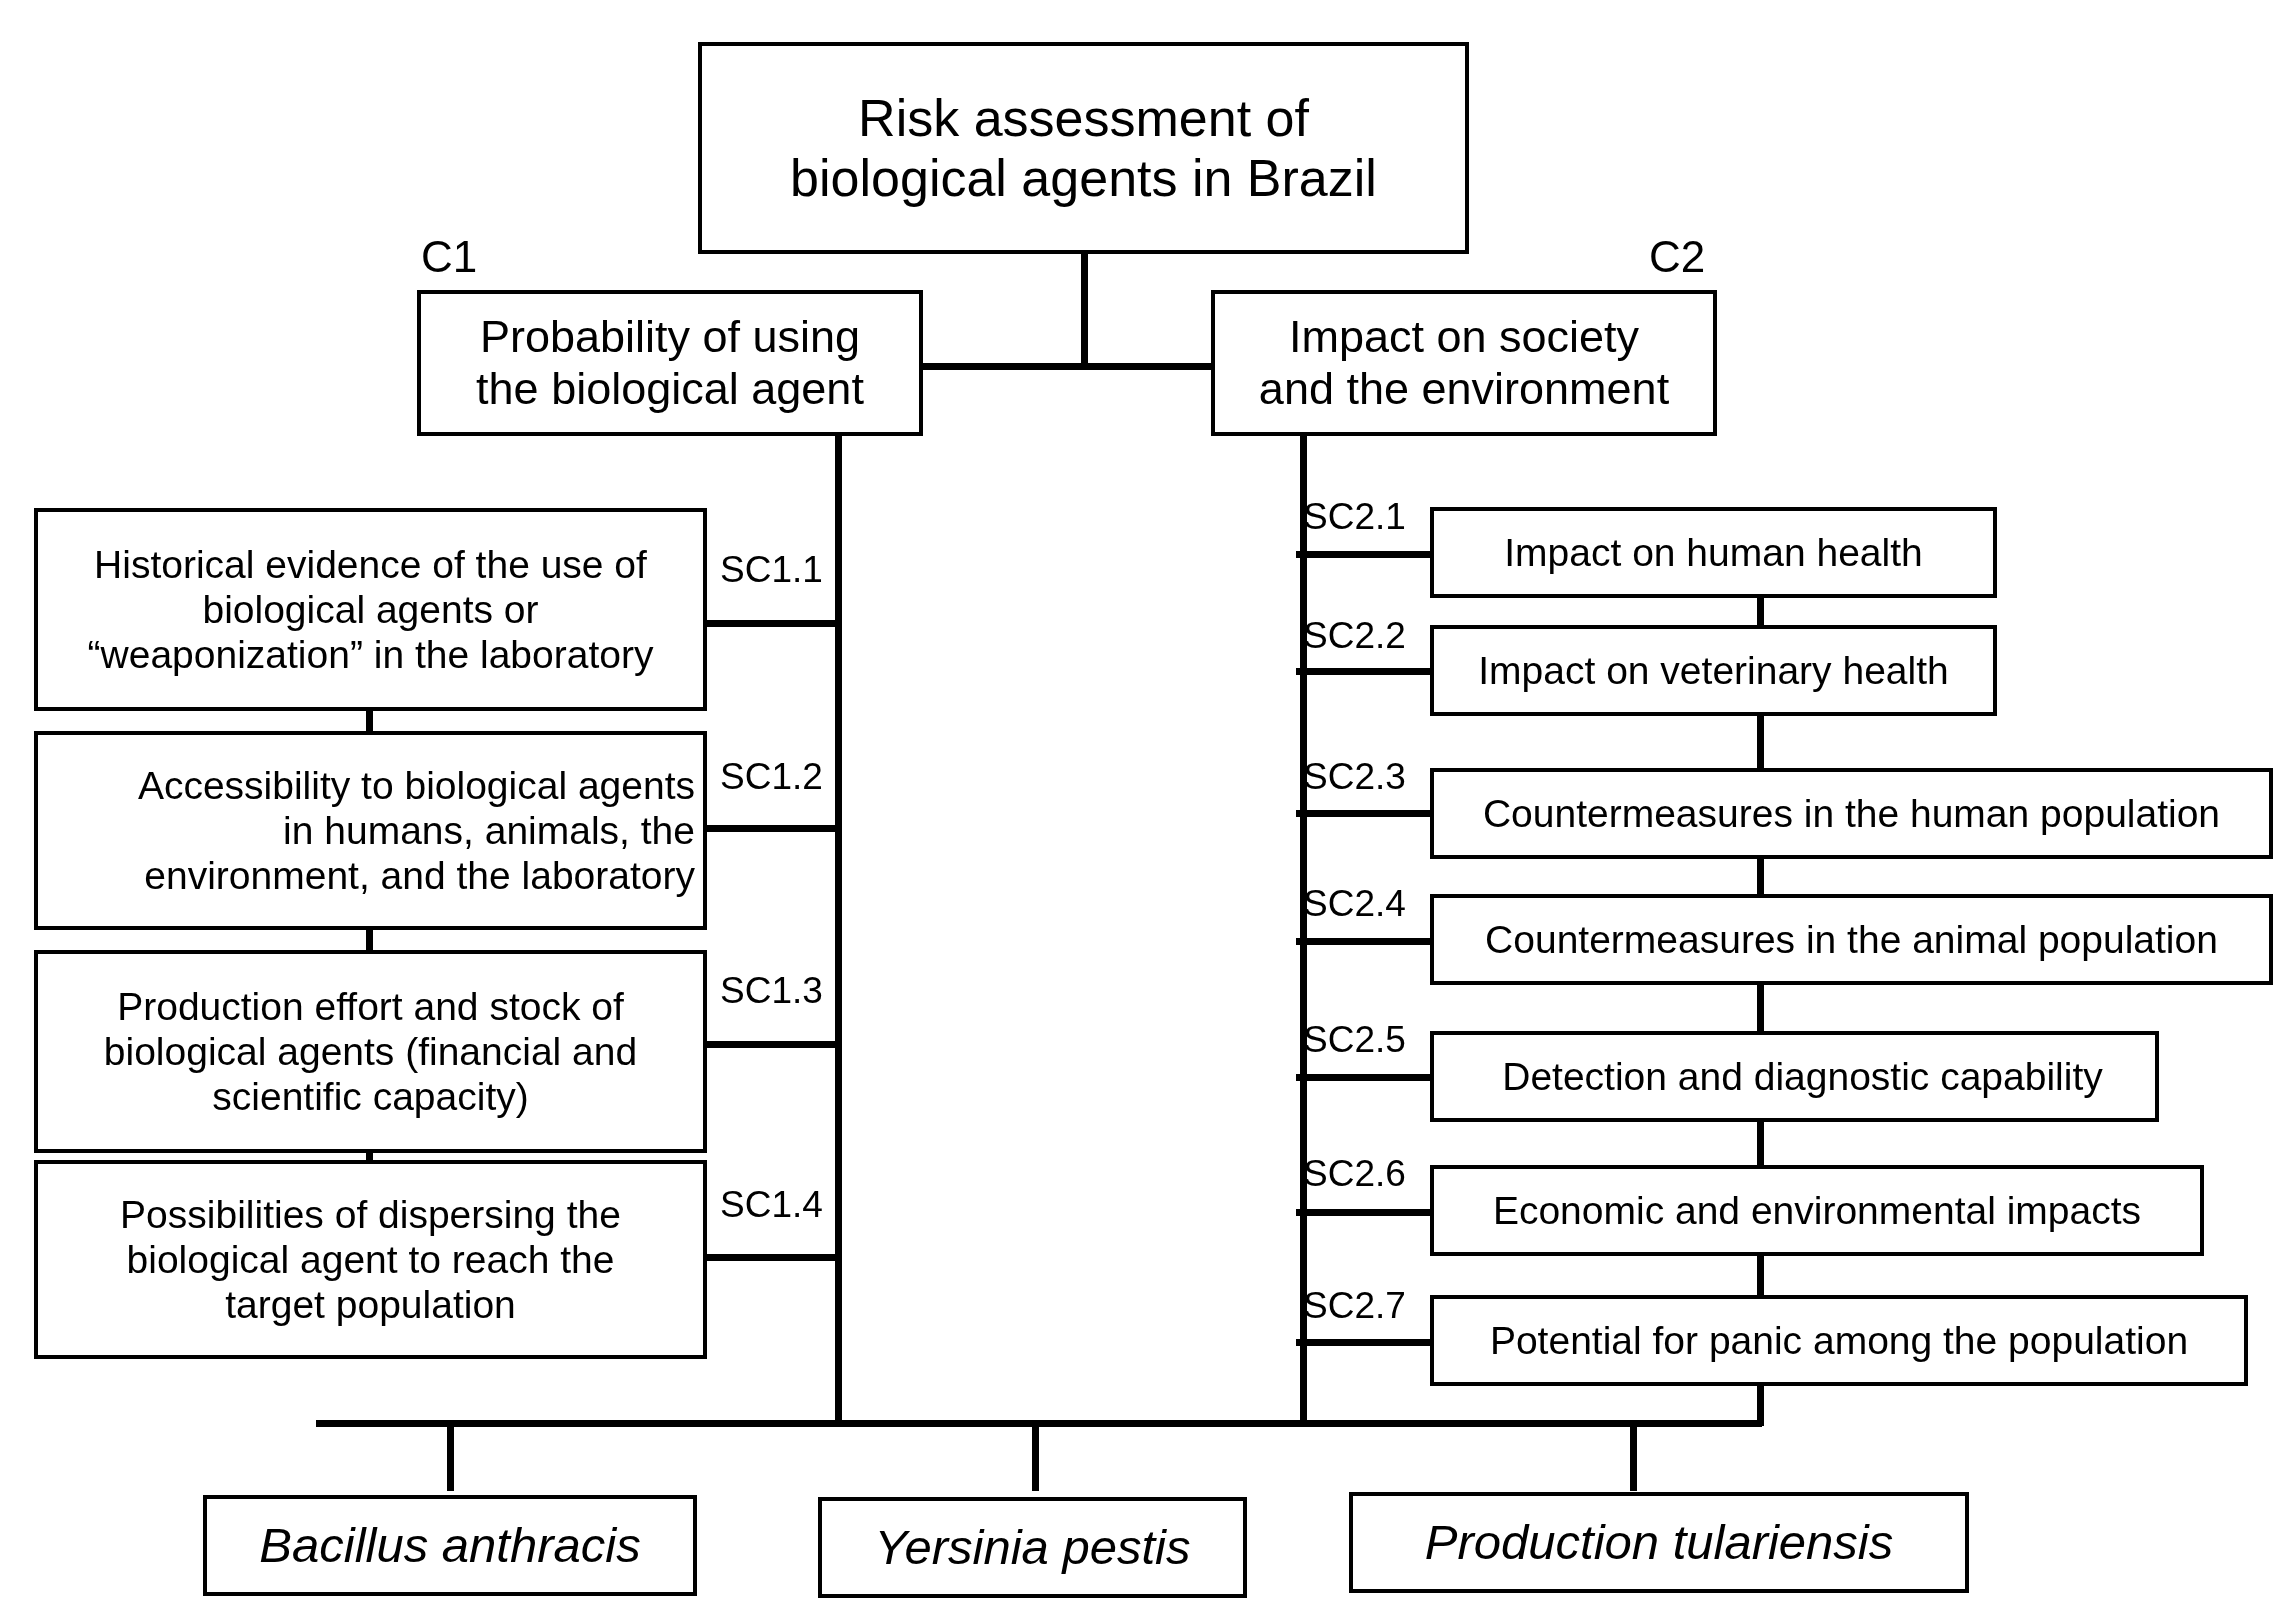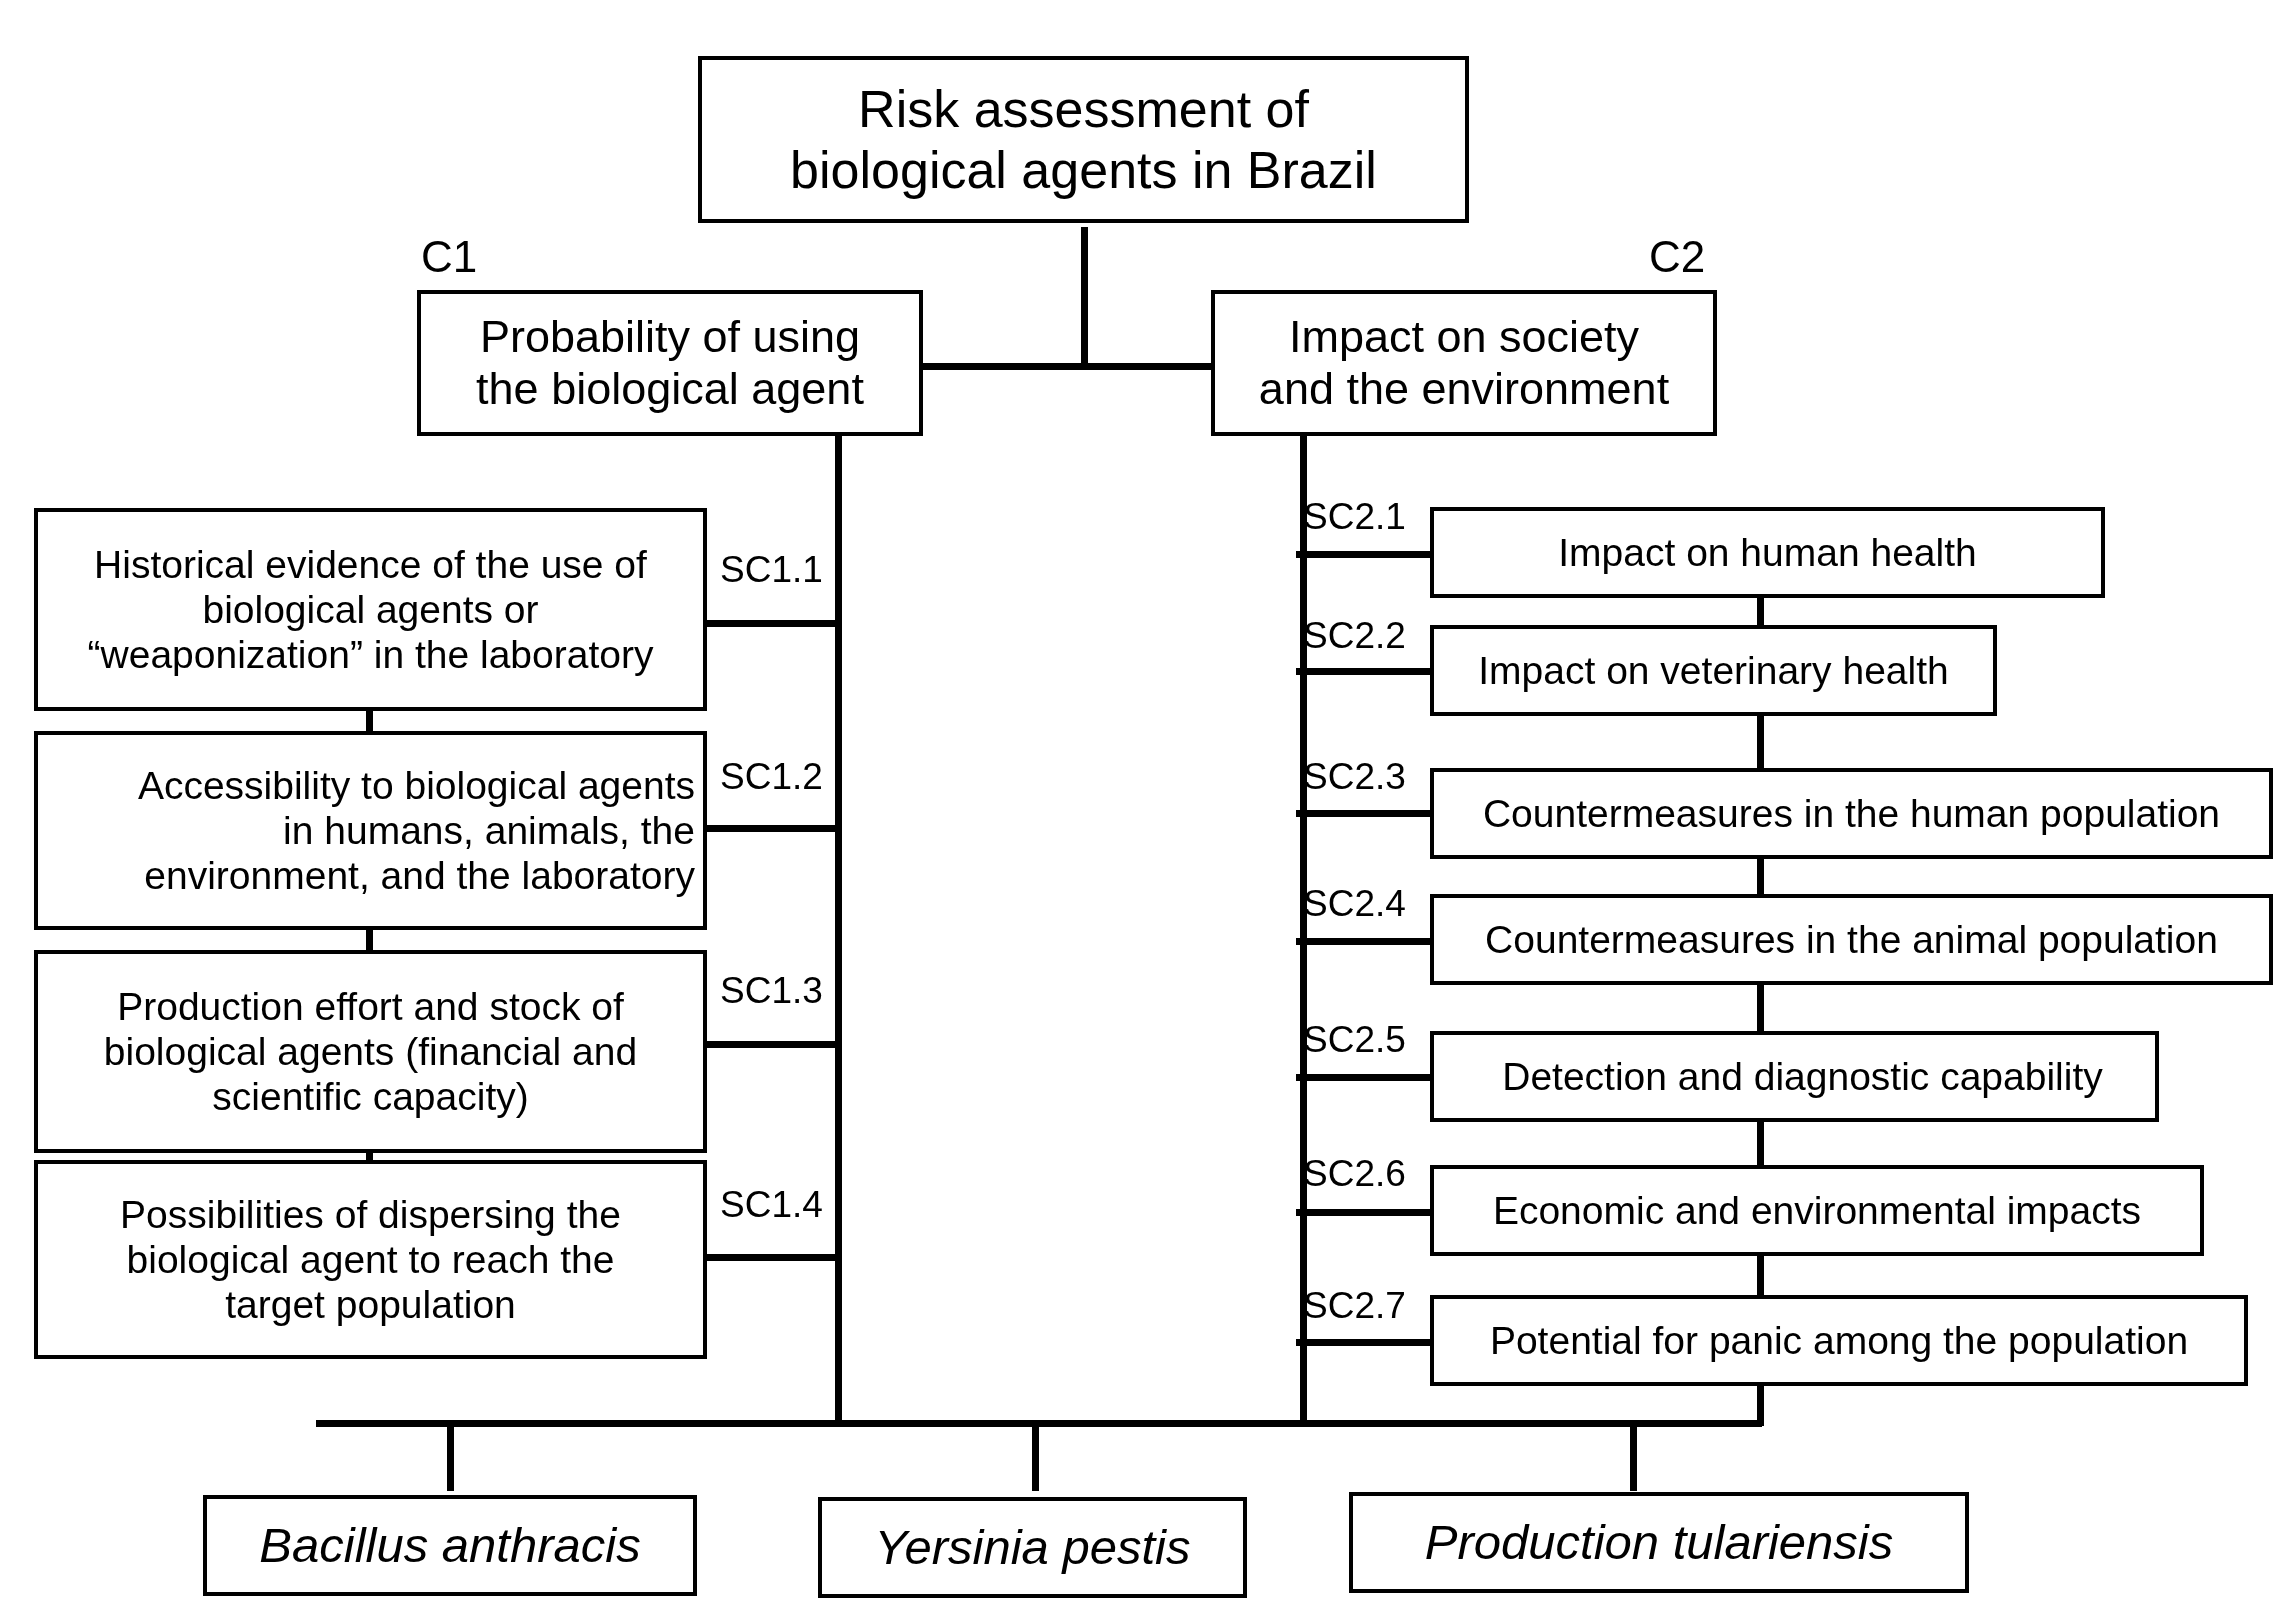"Risk assessment of" #title-box { height: 167px -> 212px; top: 56px -> 42px }
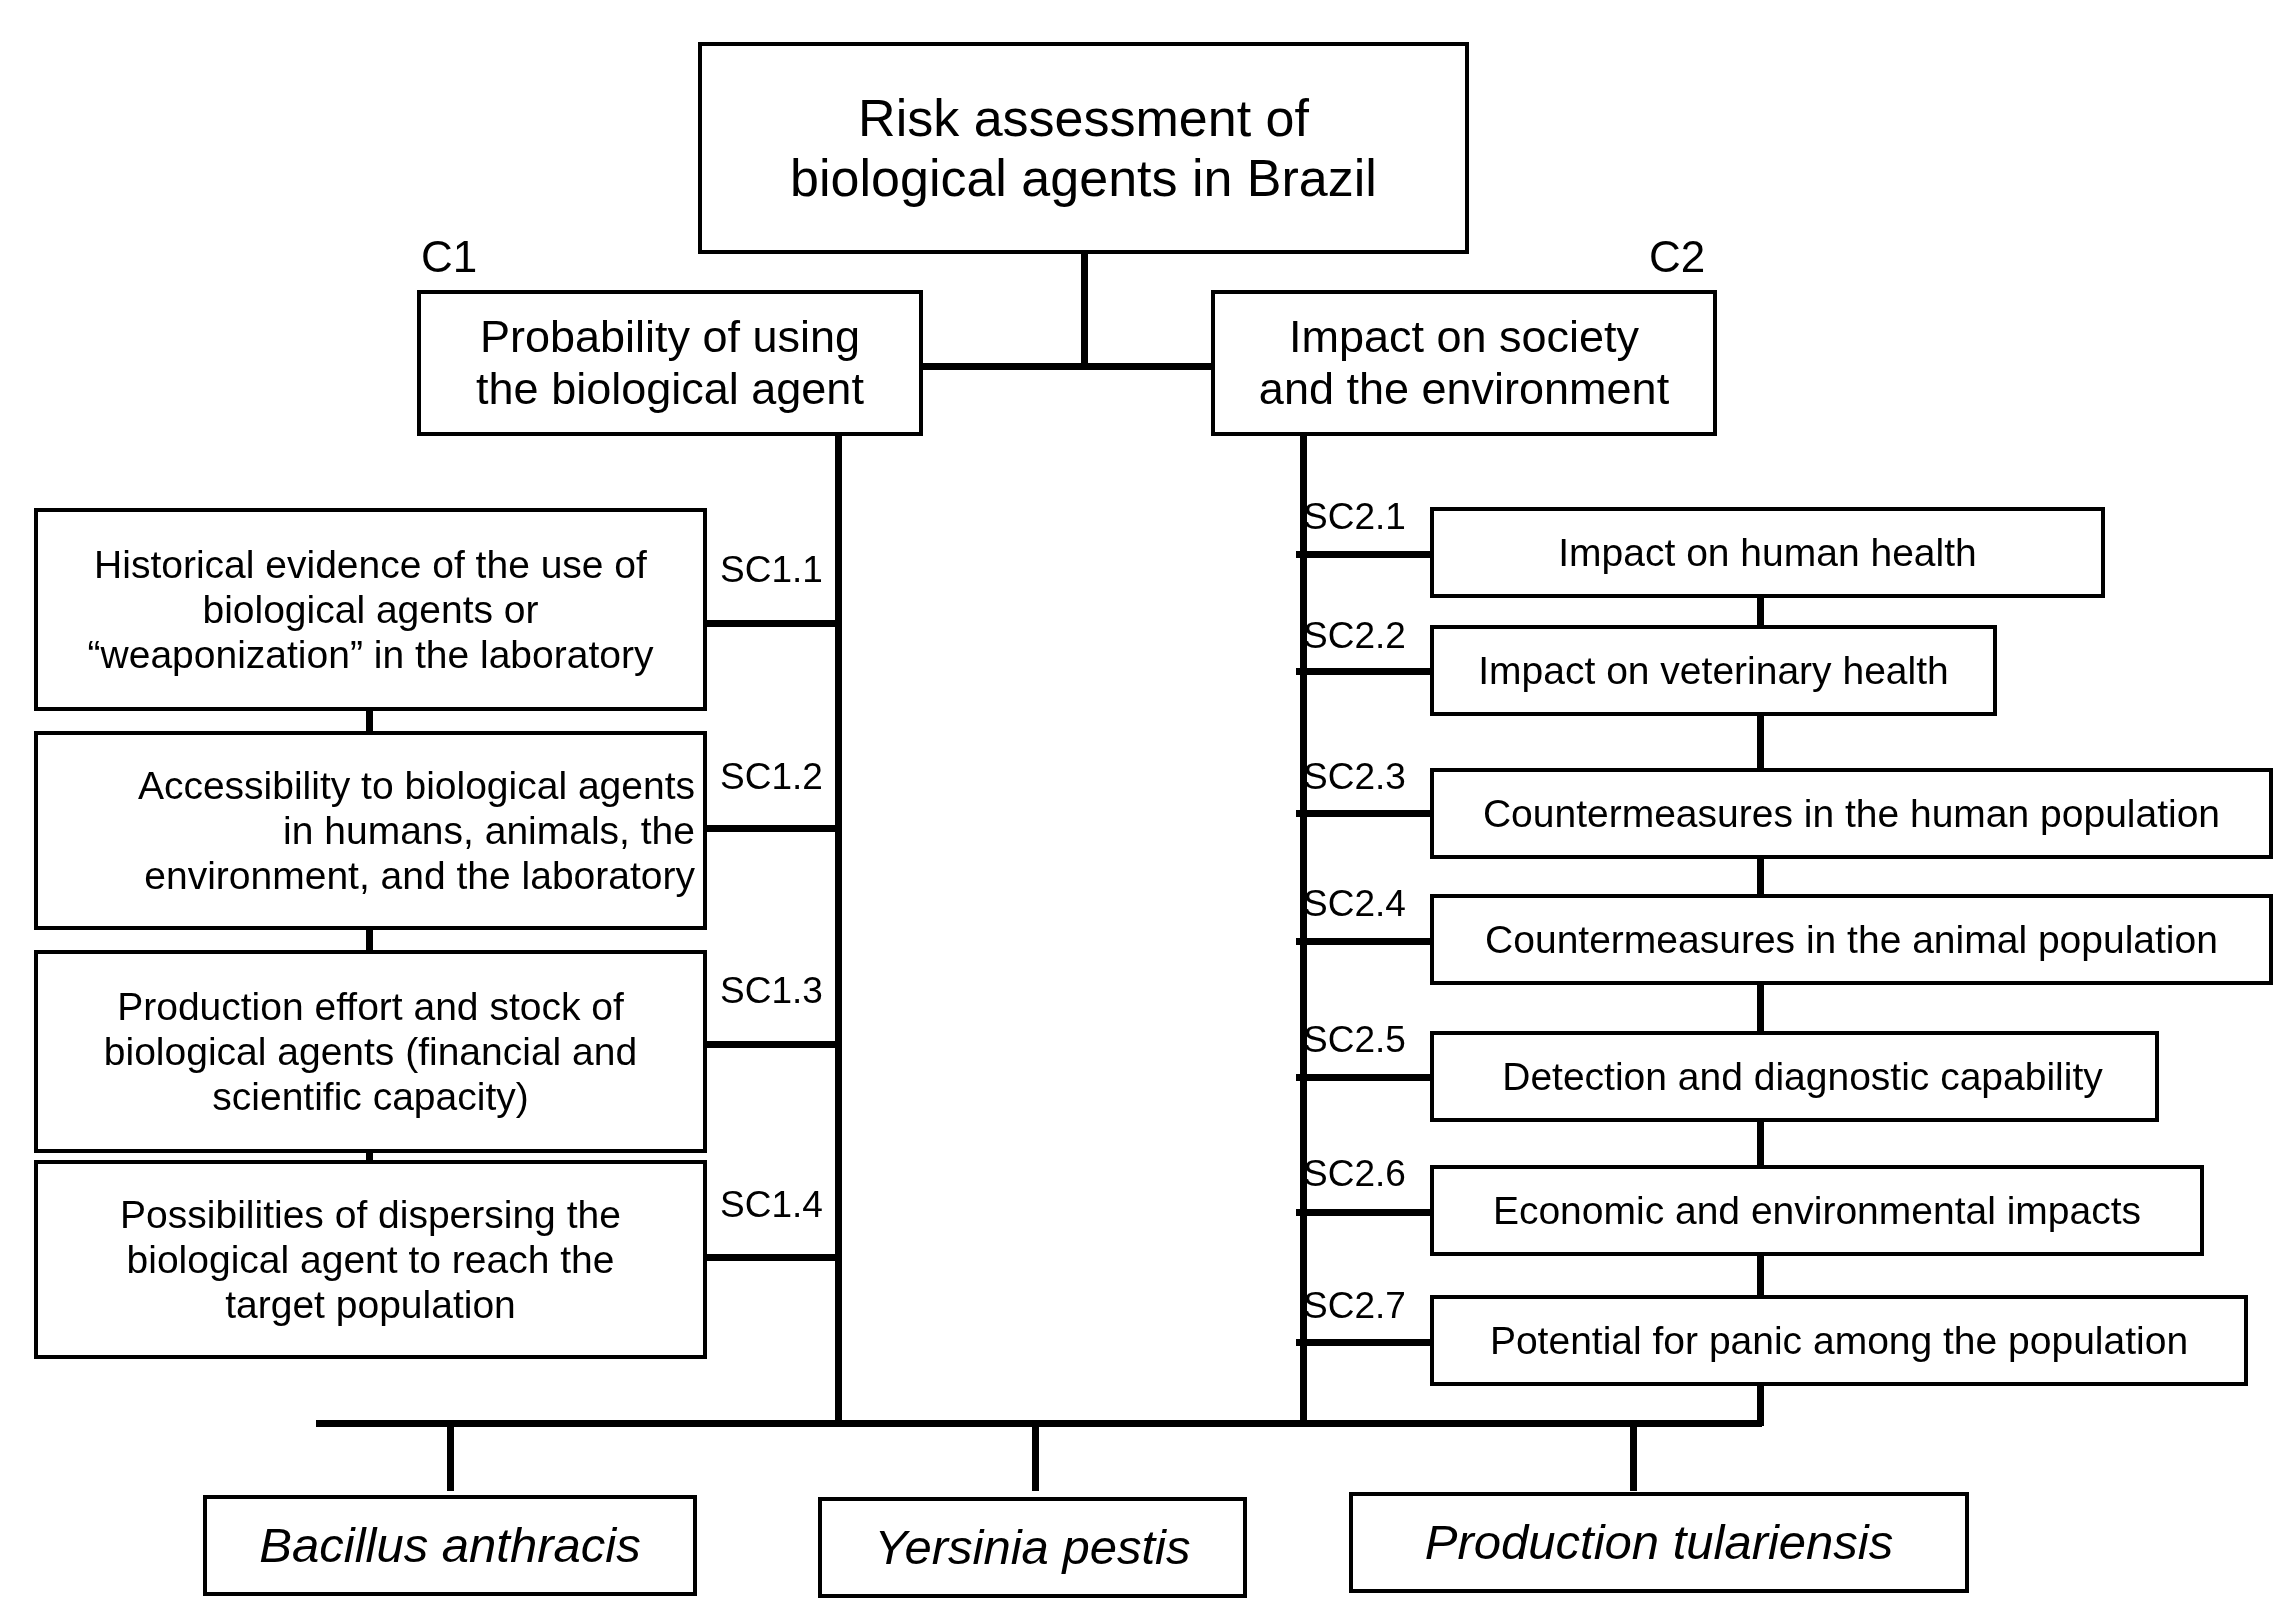"Impact on human health" #sc2-1-box { width: 675px -> 567px }
